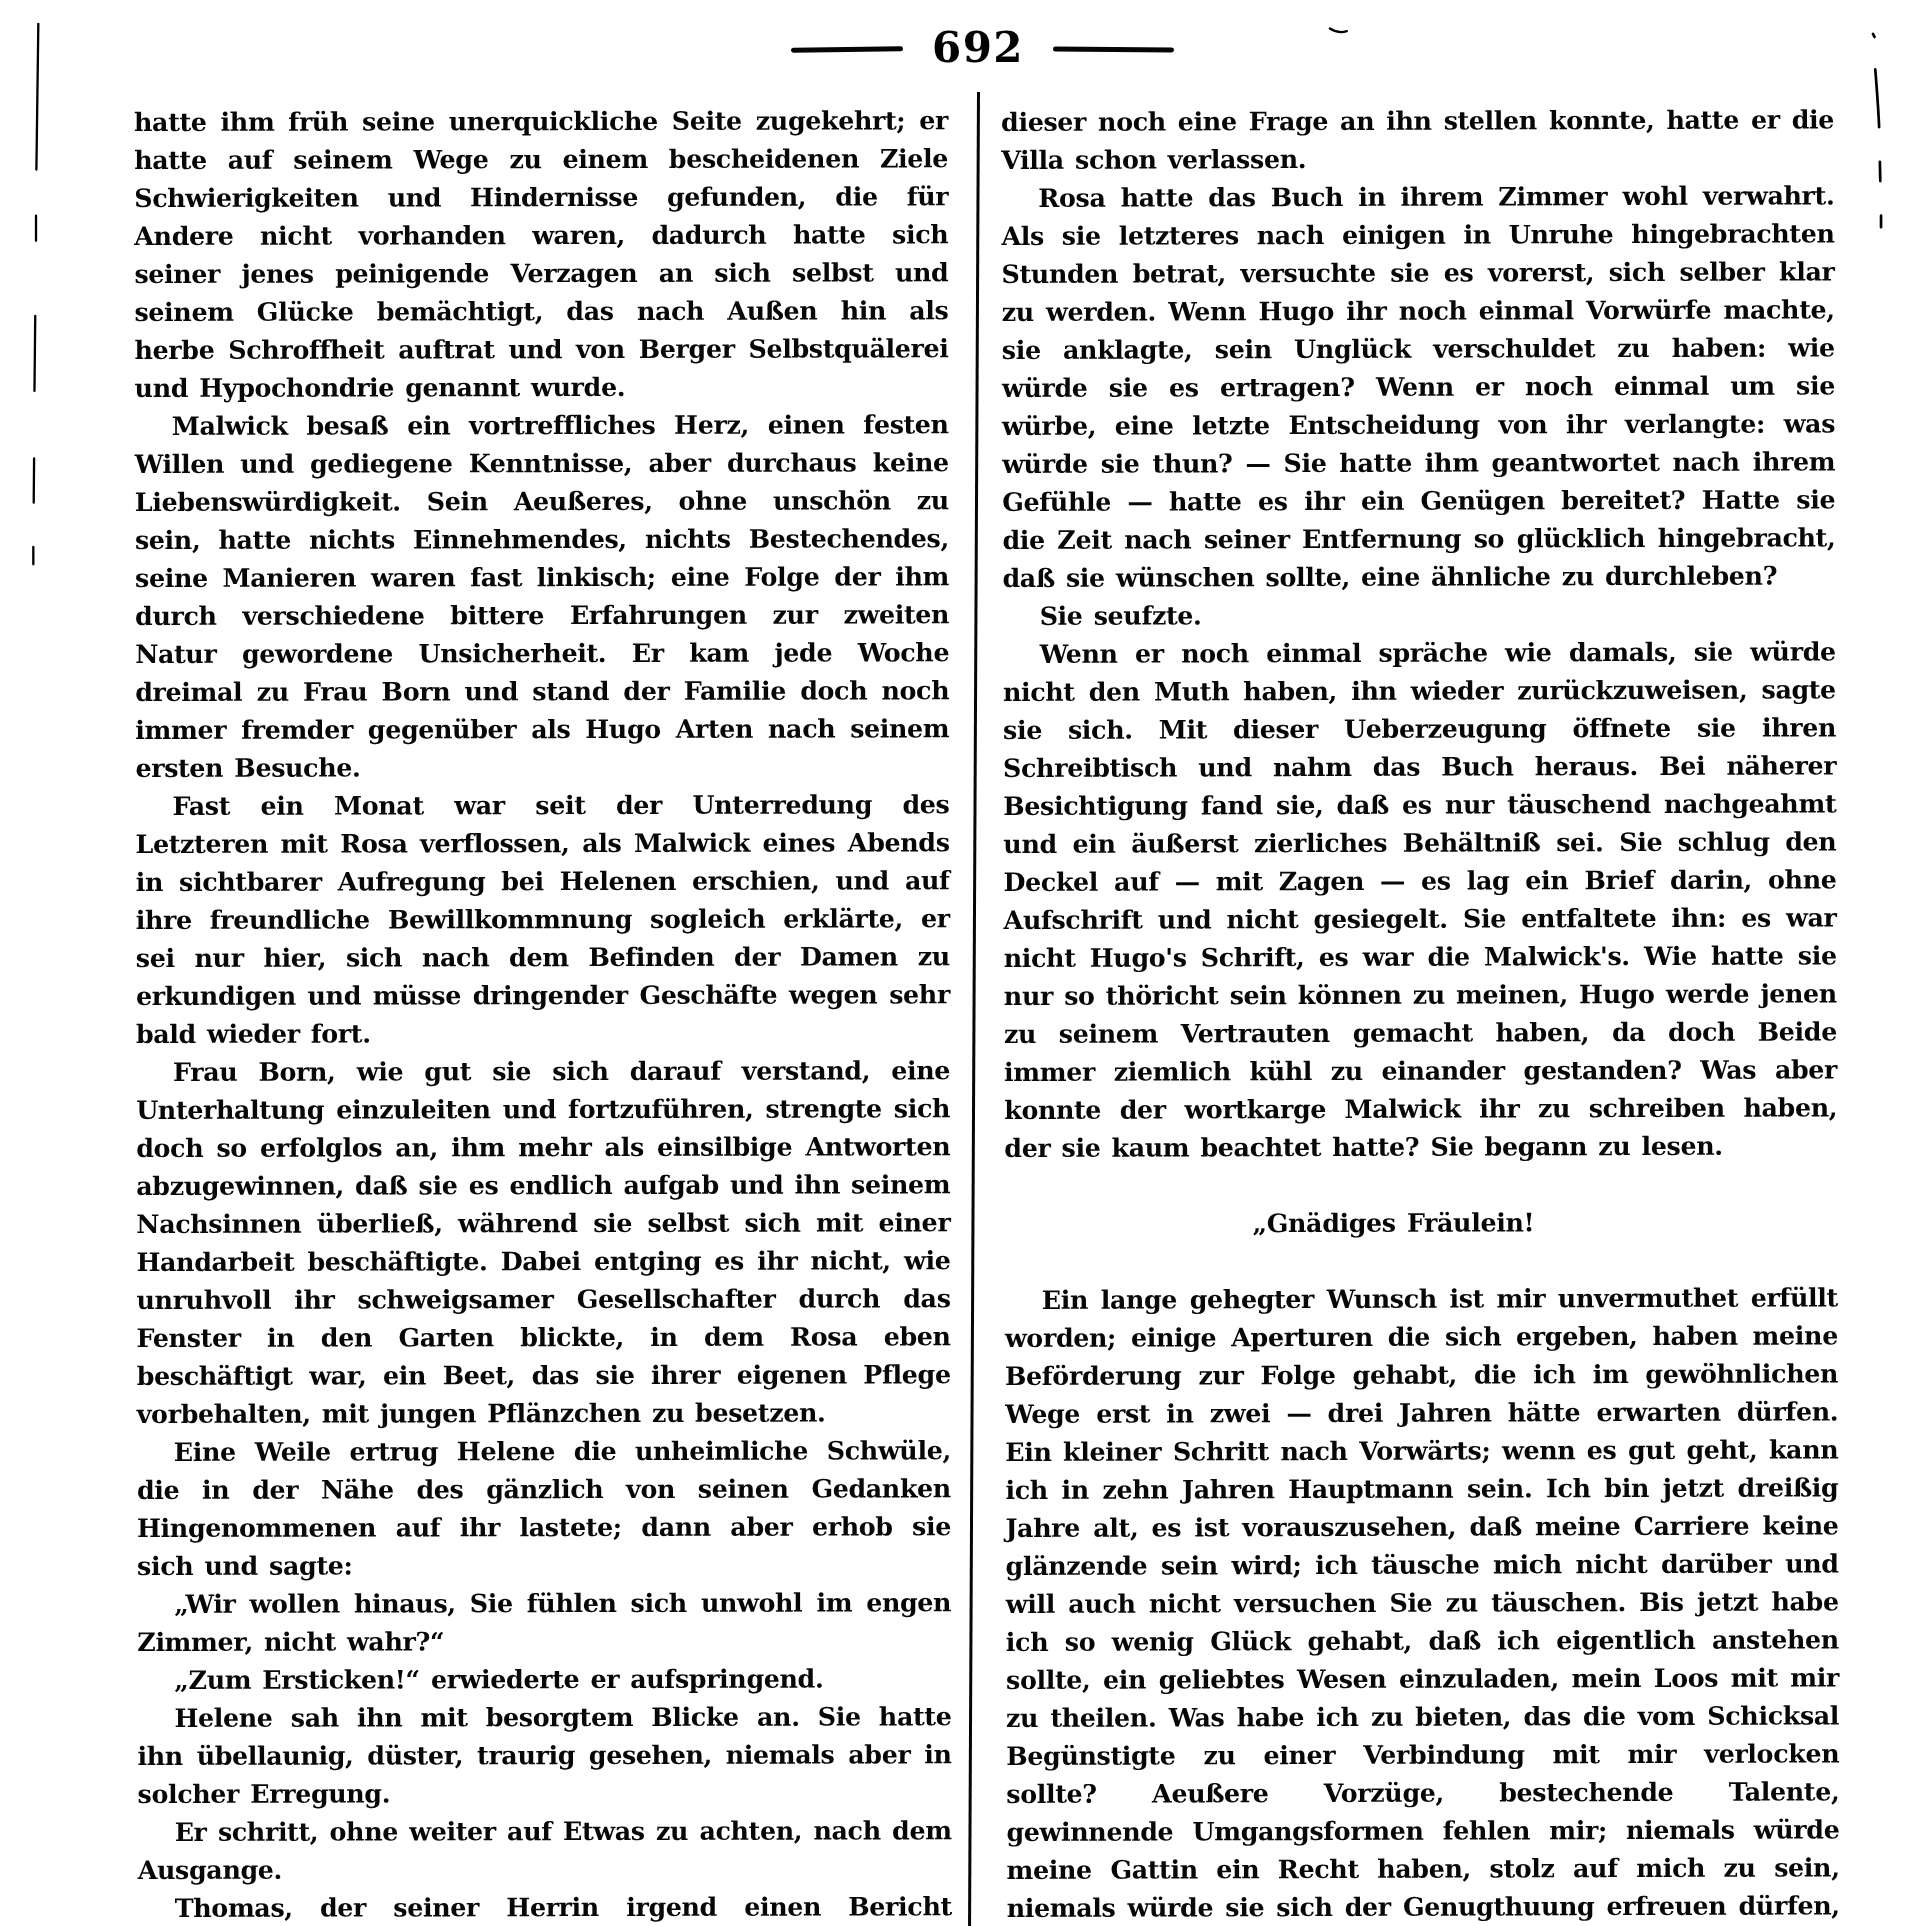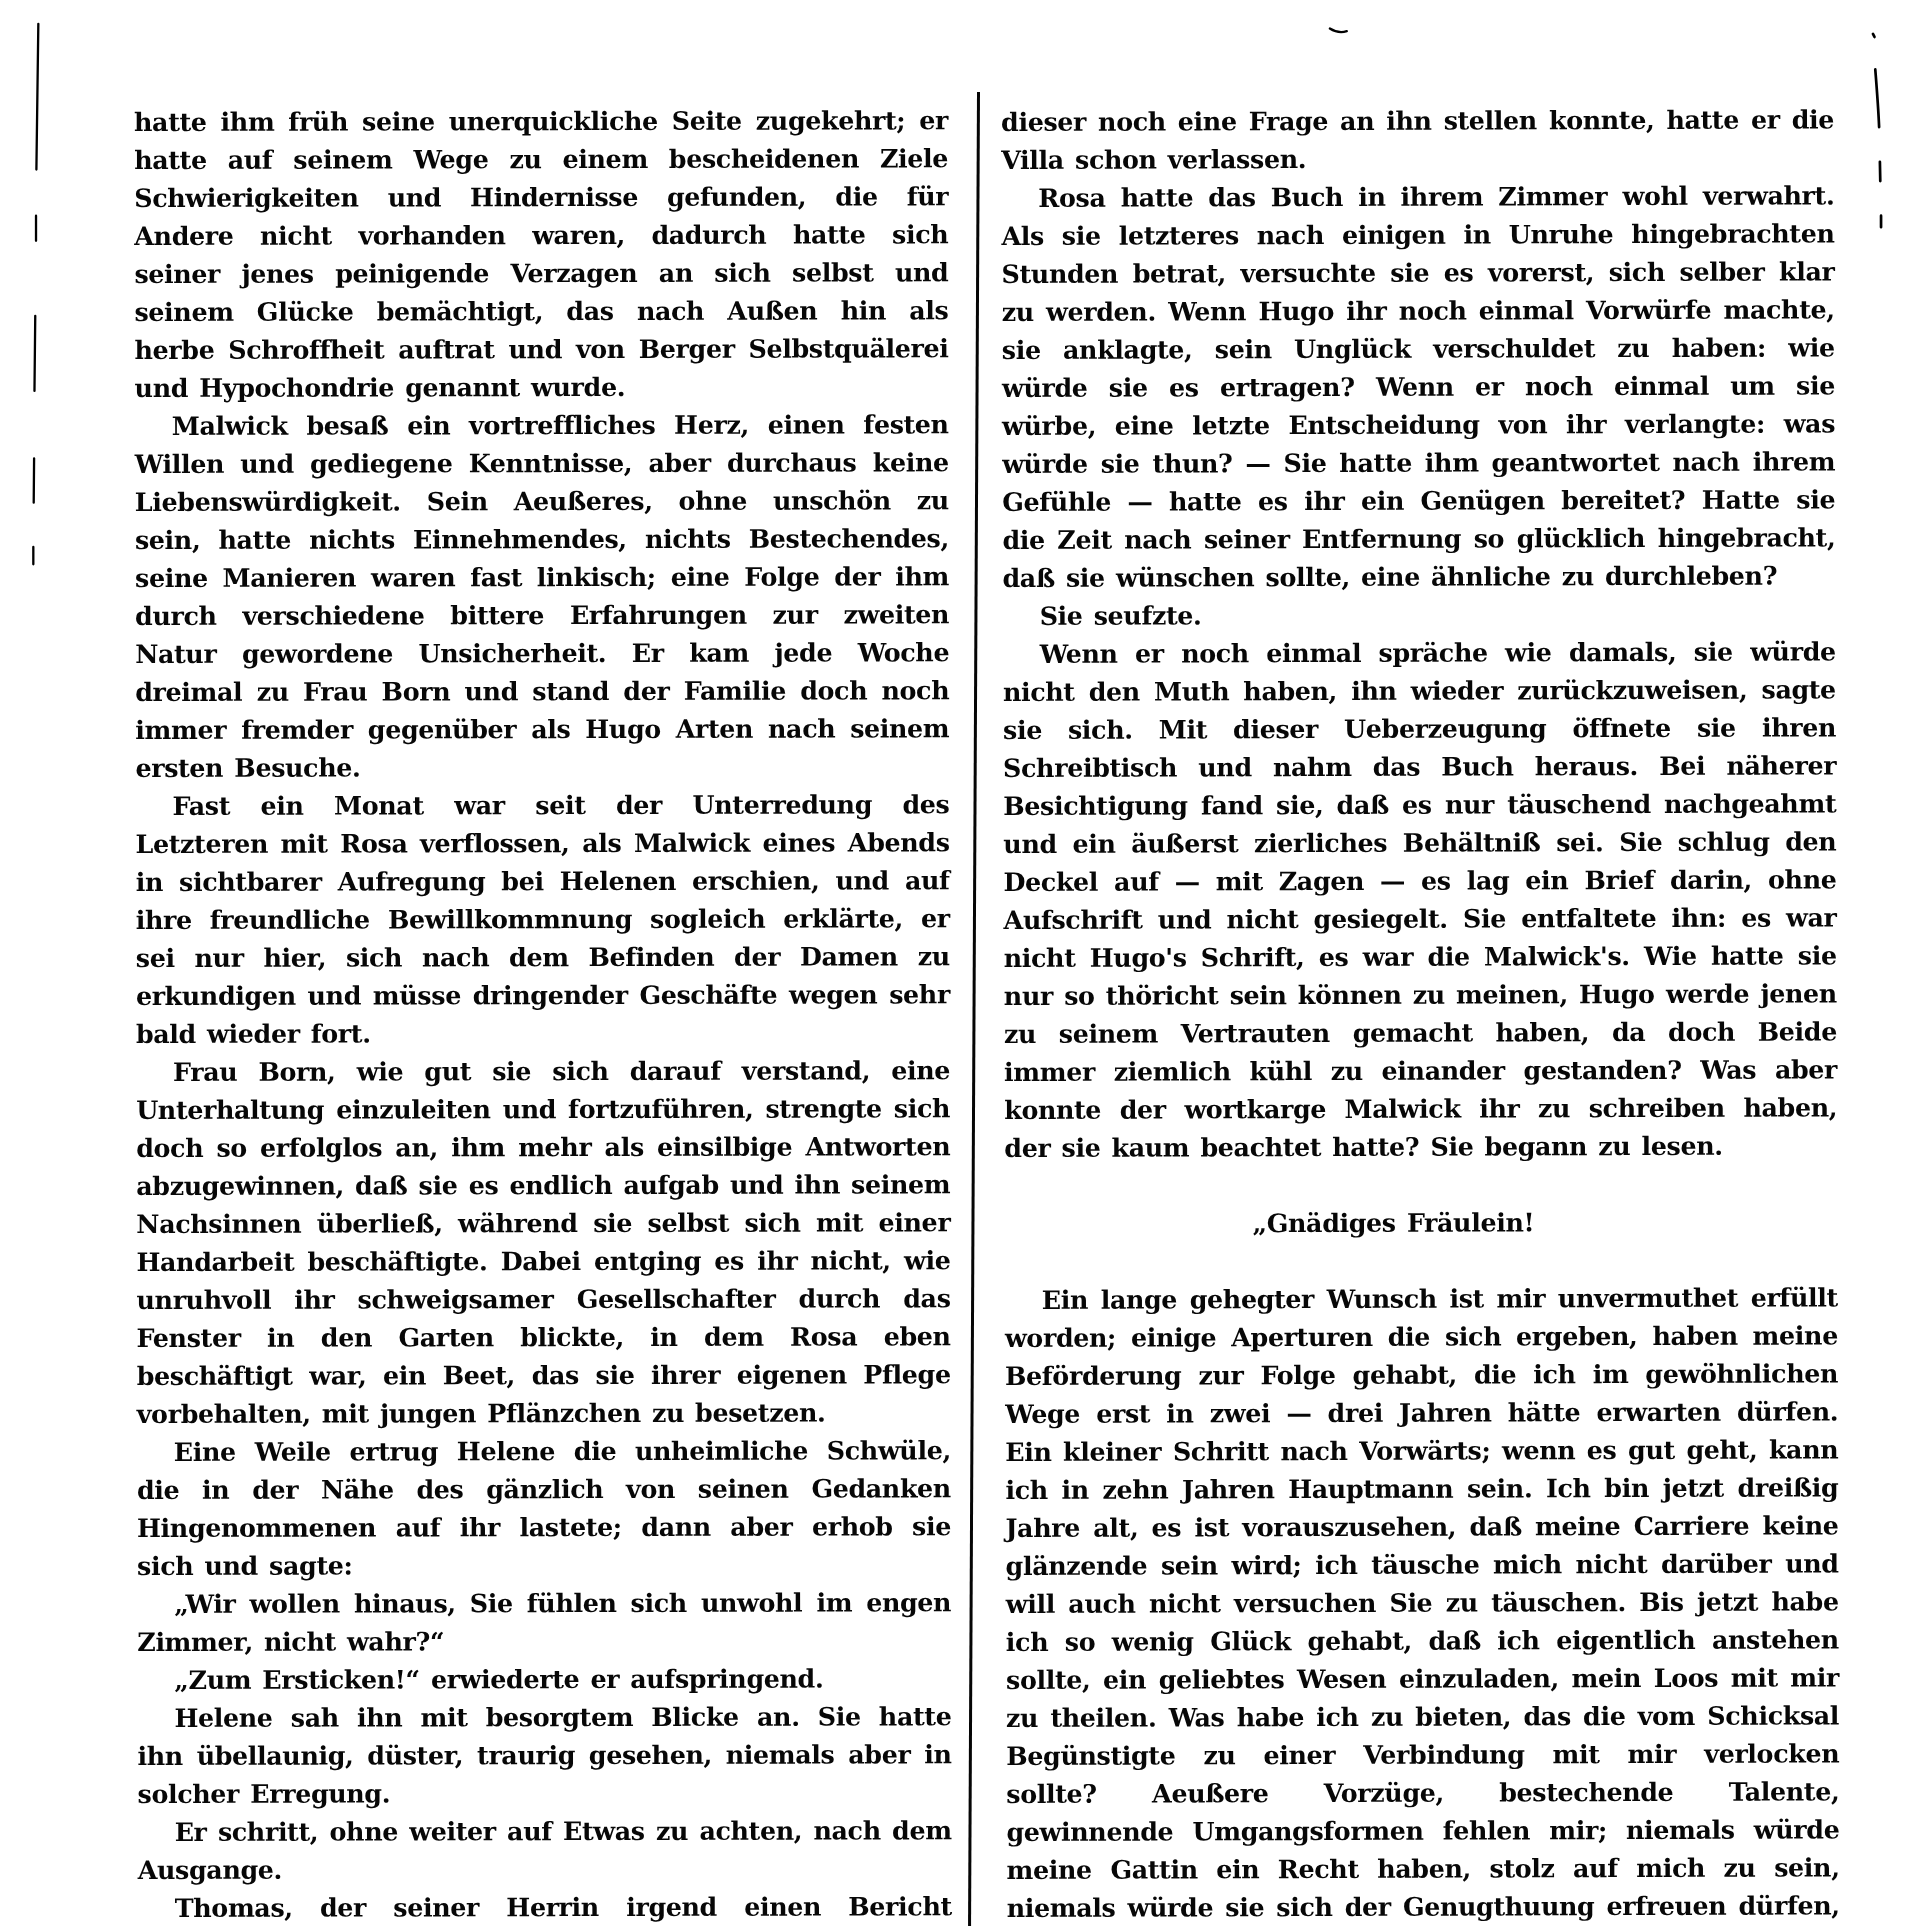"692" header.page-header { html: none -> <header> <span></span> <span>692</span> <span></span> </header> }
